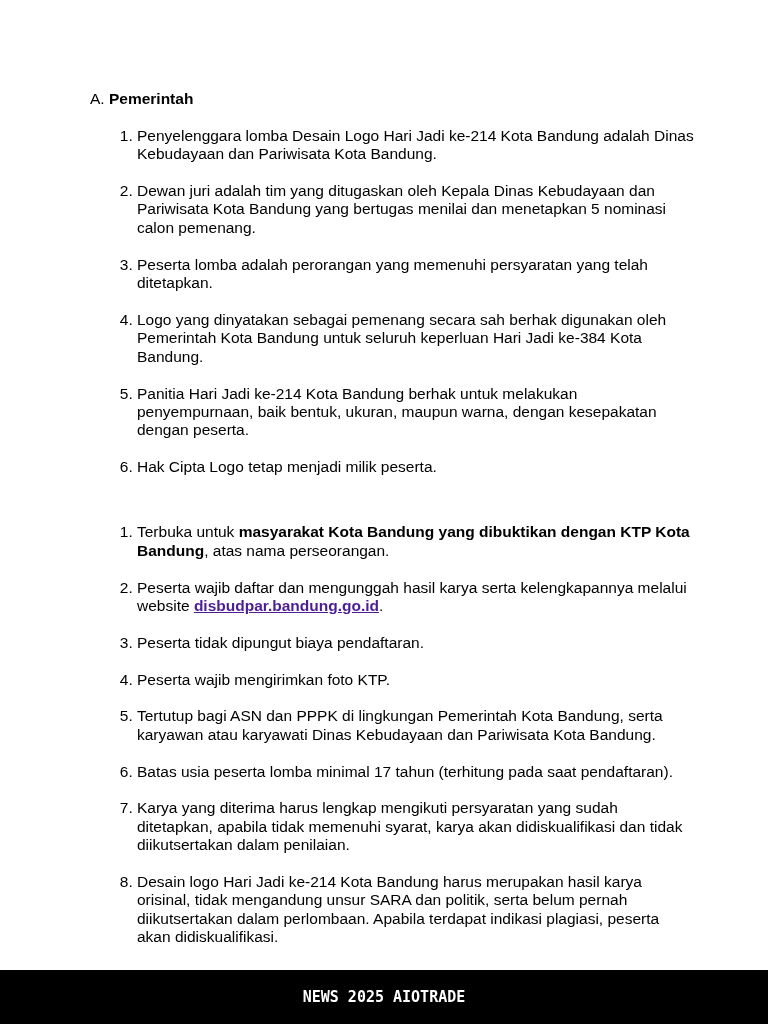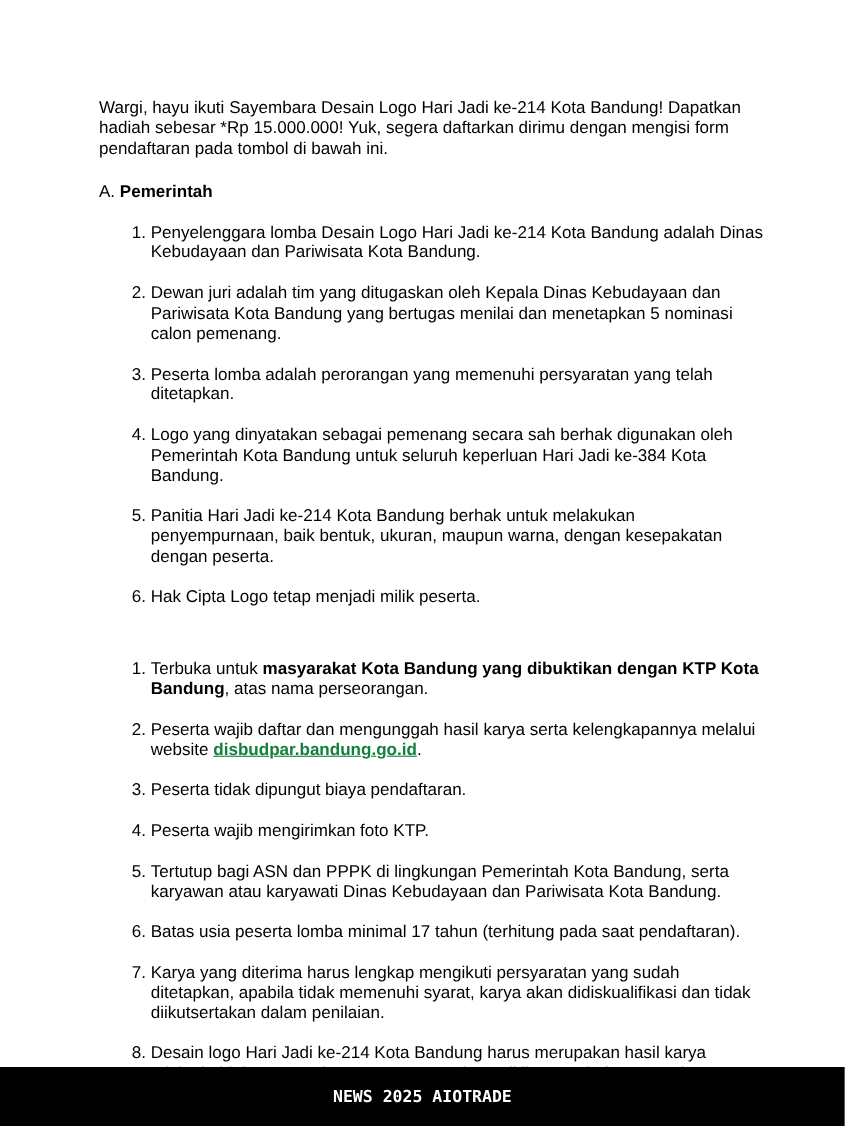"Wargi, hayu ikuti Sayembara Desain" p.para-intro { html: <p>Wargi, hayu ikuti Sayembara Desain Logo Hari Jadi ke-214 Kota Bandung! Dapatkan hadiah sebesar *Rp 15.000.000! Yuk, segera daftarkan dirimu dengan mengisi form pendaftaran pada tombol di bawah ini.</p> -> none }
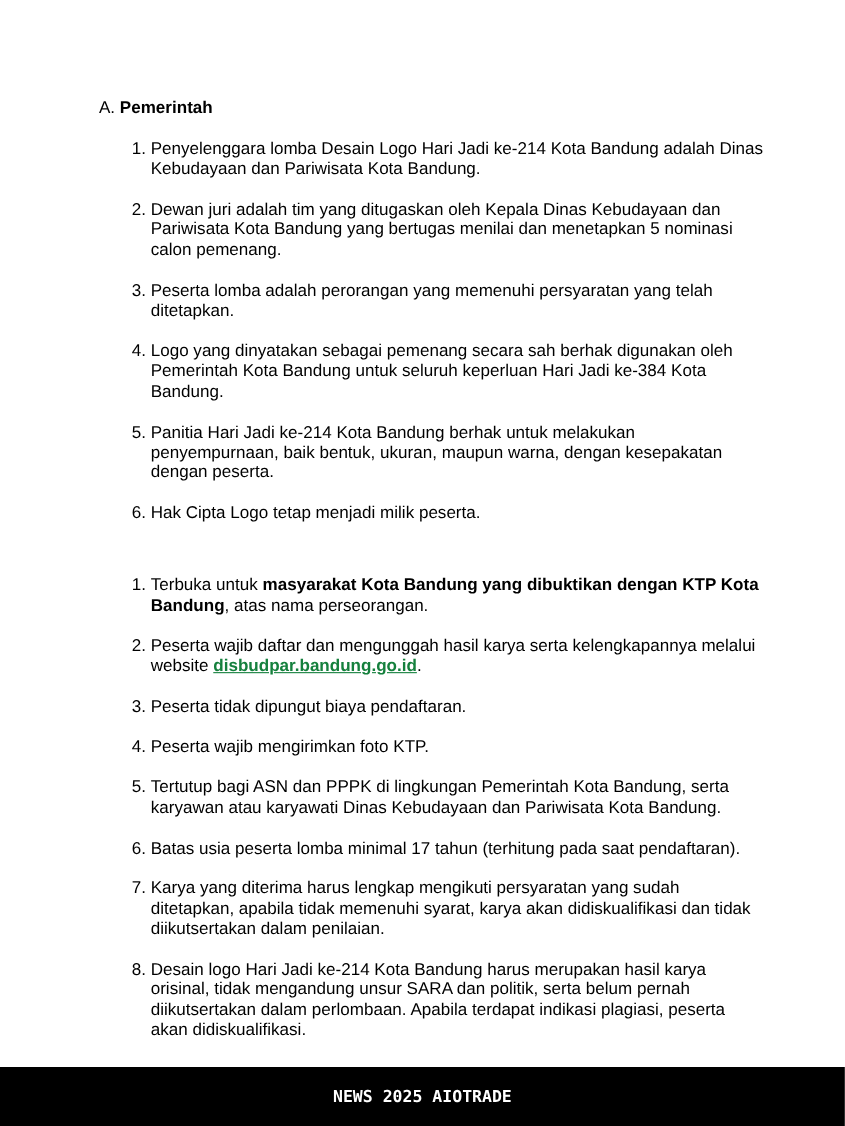"disbudpar.bandung.go.id" a.doc-link { color: #15803d -> #4c1d95 }
